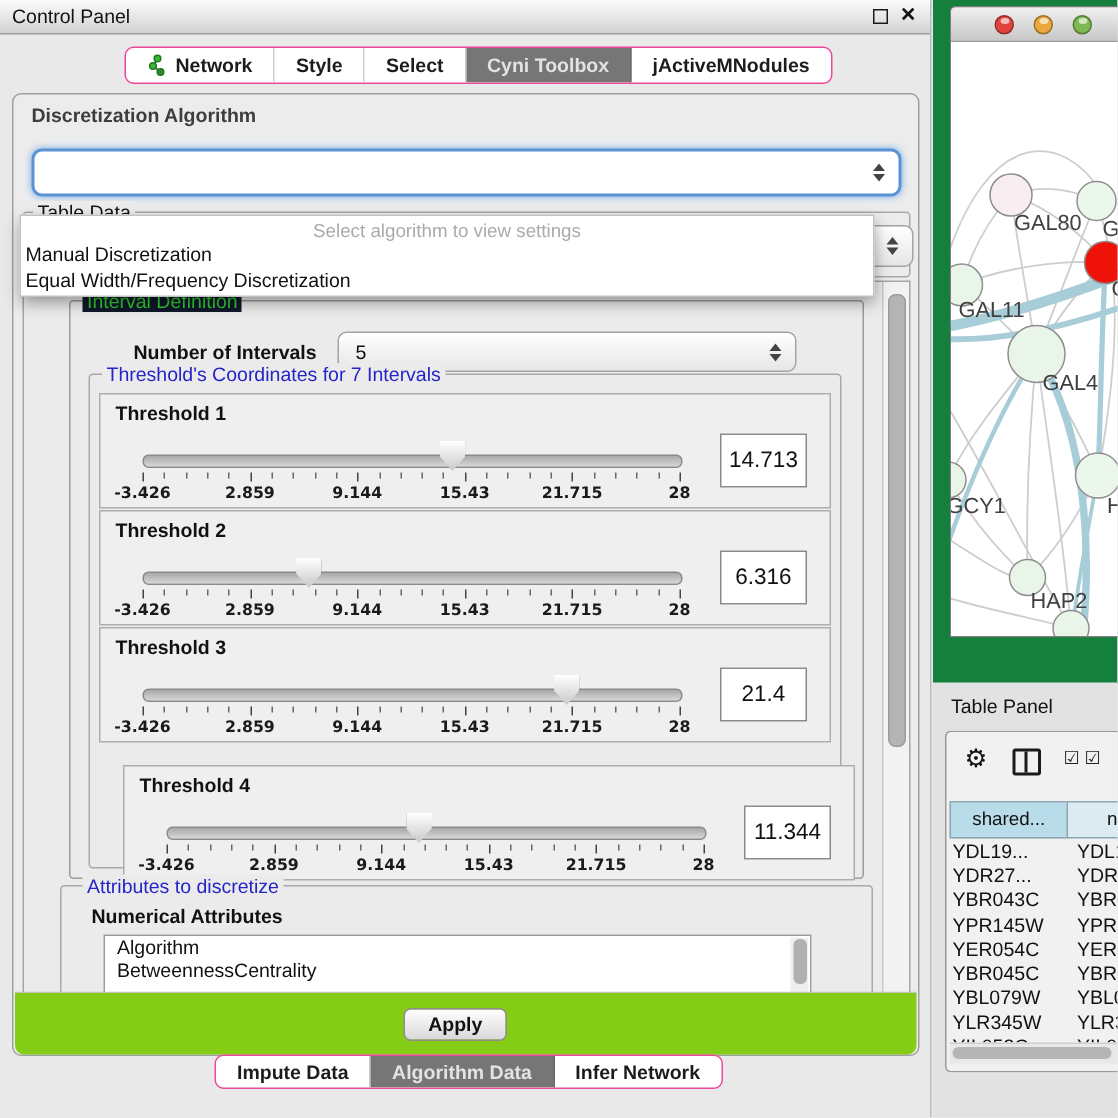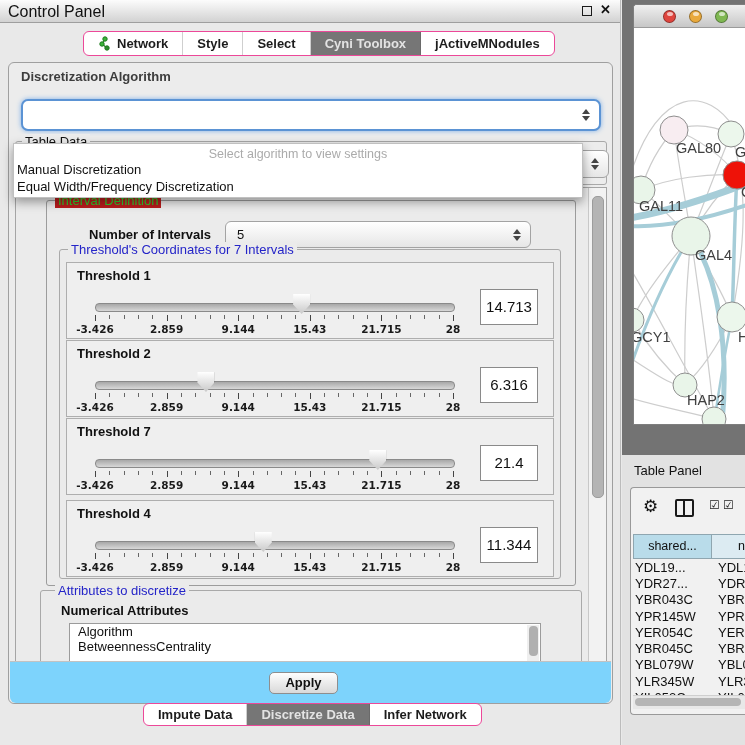"Control Panel" #cp-title { font-size: 16px -> 13px }
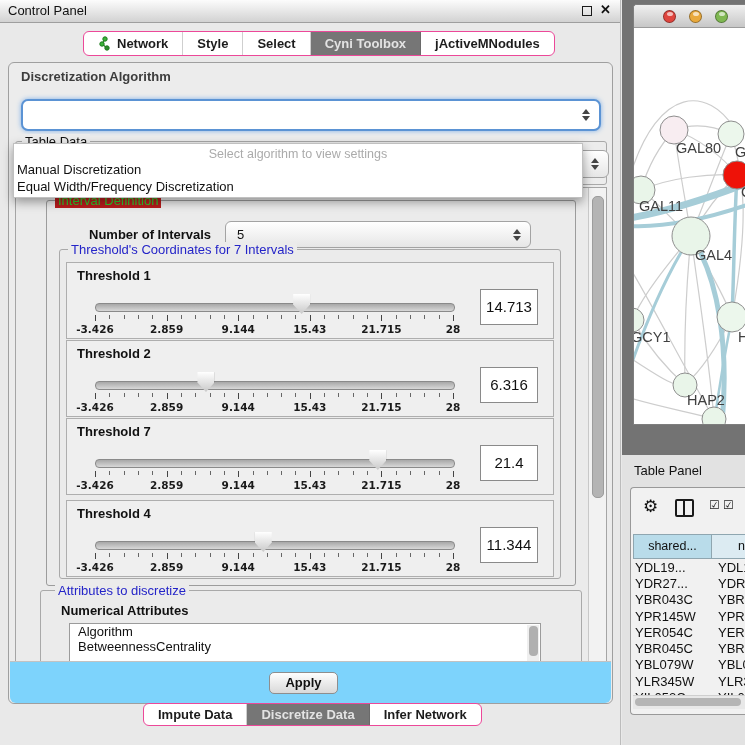"GAL80" #network-window { background: #737373 -> #15803d }
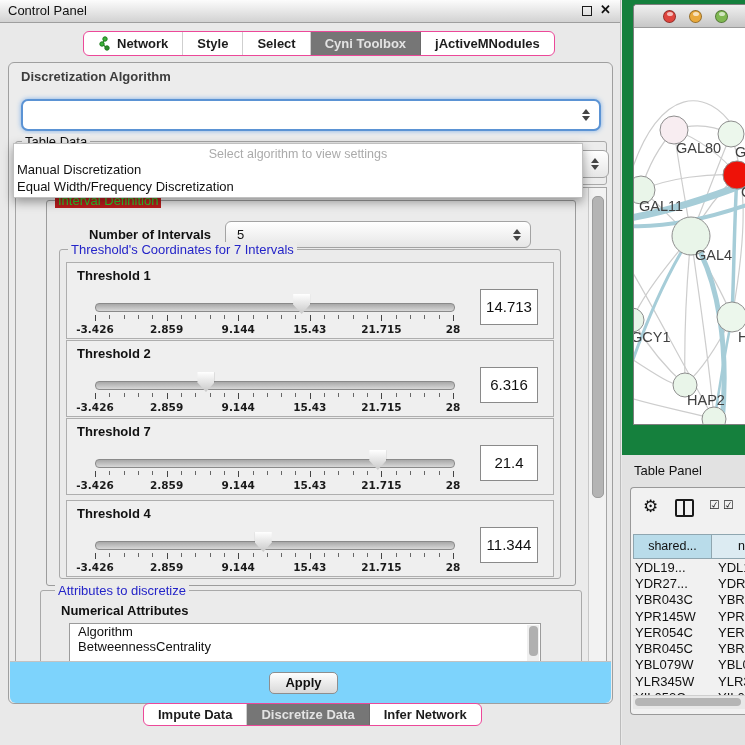"Interval Definition" #green-group>.legend { background: #b91c1c -> #0f172a }
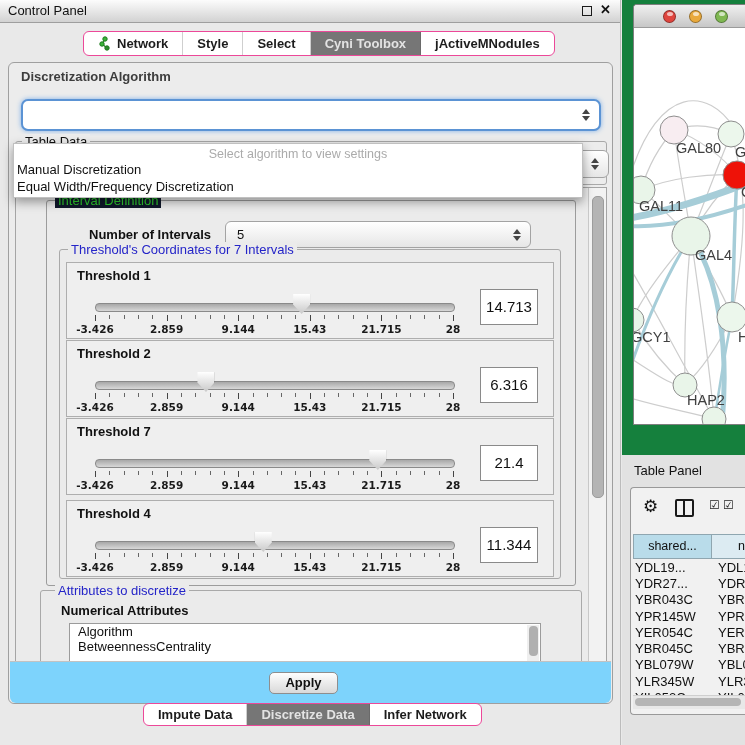"Threshold 7" div.thr-label { text: 7 -> 3 }
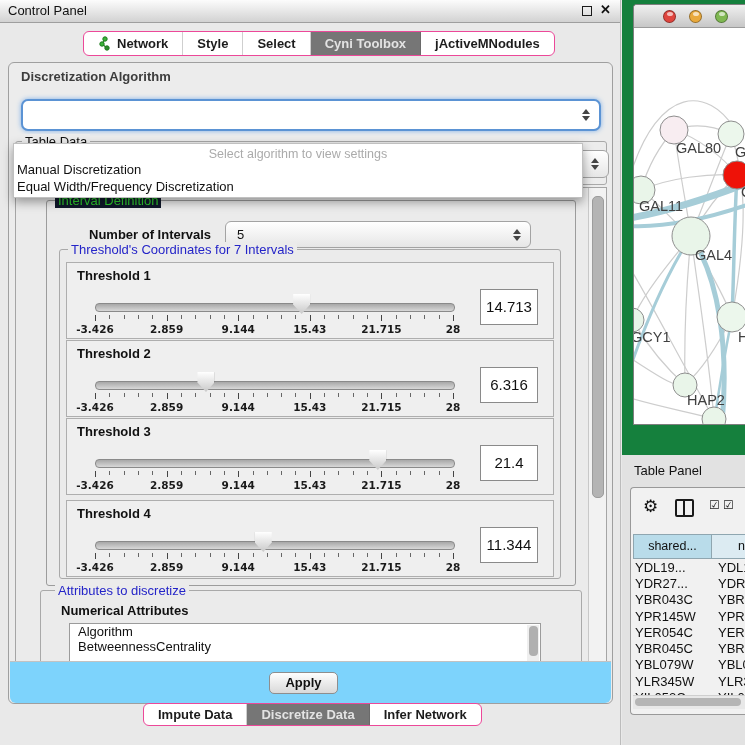"Threshold 4" div.thr-box { margin-left: none -> 16px; top: 250px -> 260px }
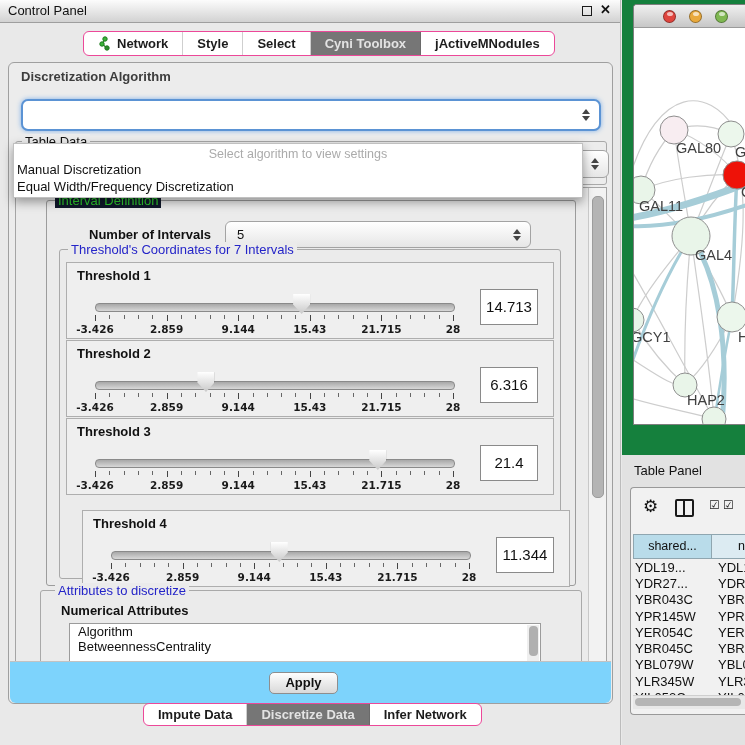"Apply" #apply-strip { background: #7dd3fc -> #84cc16 }
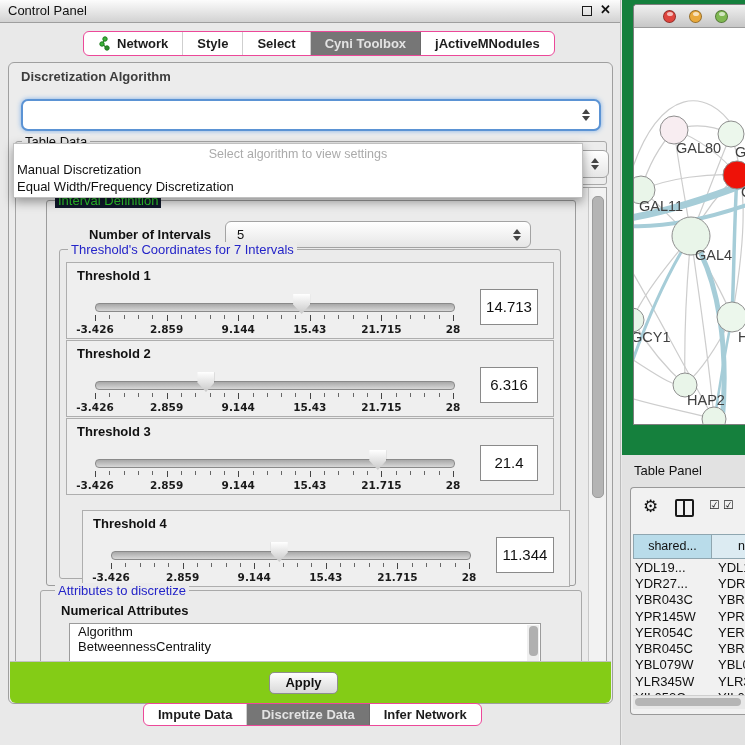"Discretize Data" span.tl { text: Discretize -> Algorithm }
